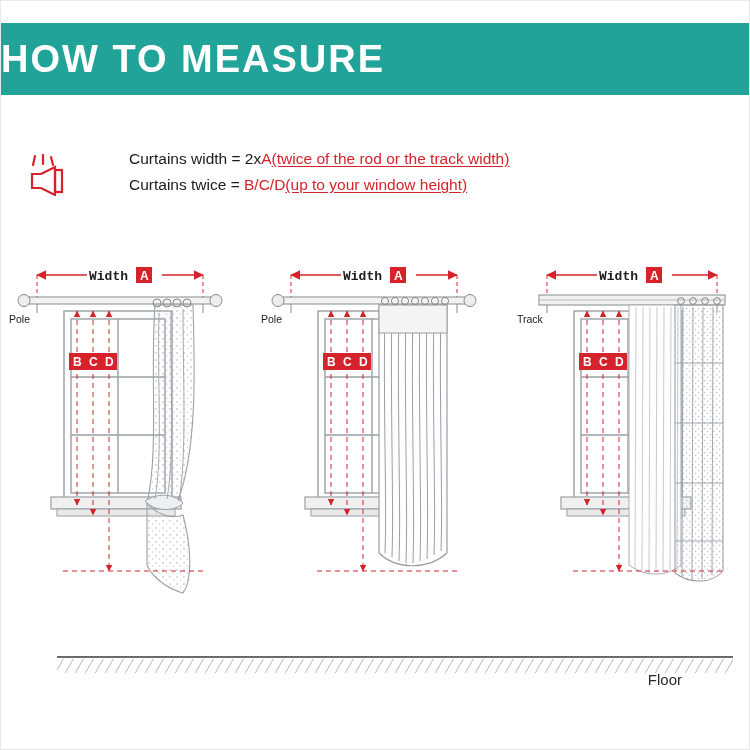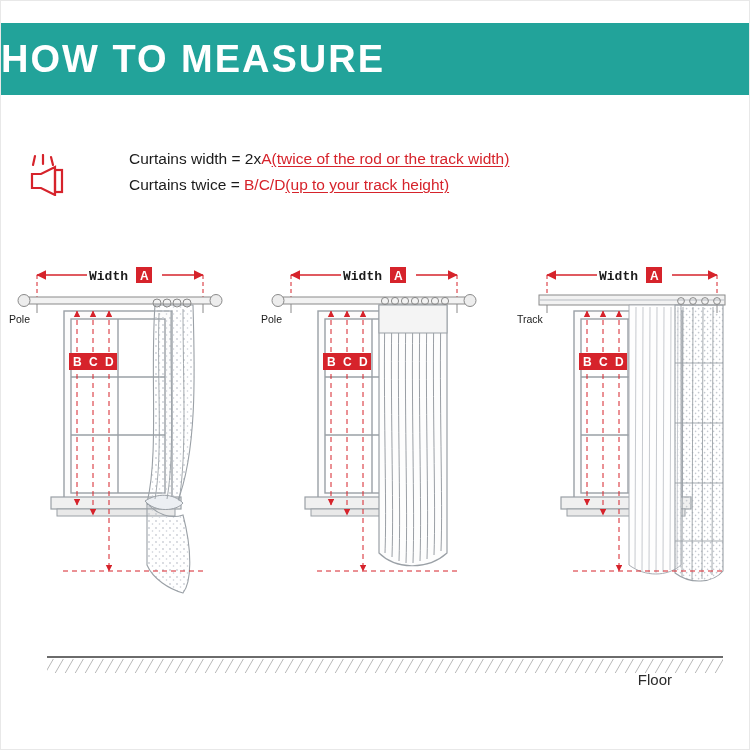"(up to your track height)" span.red { text: track -> window }
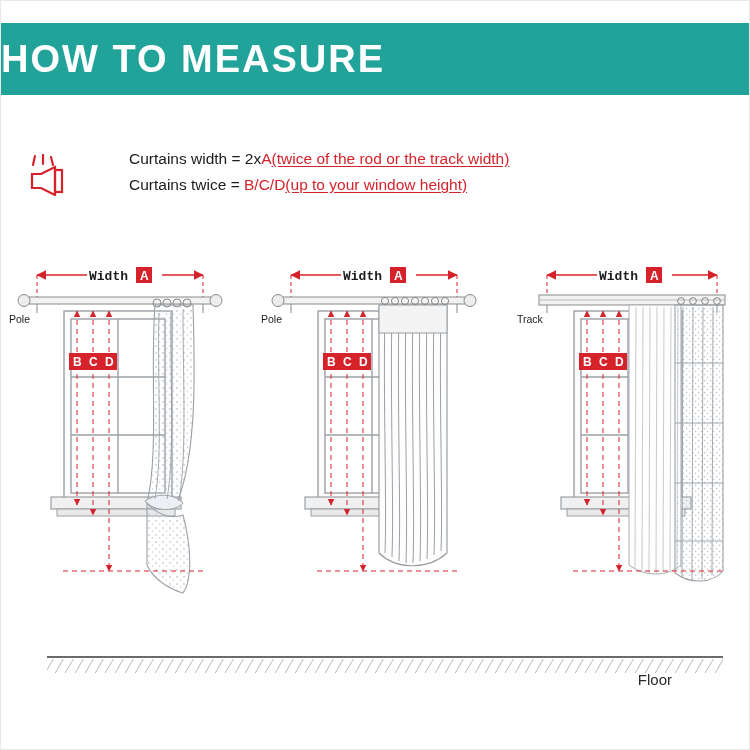"Floor" #floor-wrap { left: 8px -> 0; padding-left: none -> 18px }
